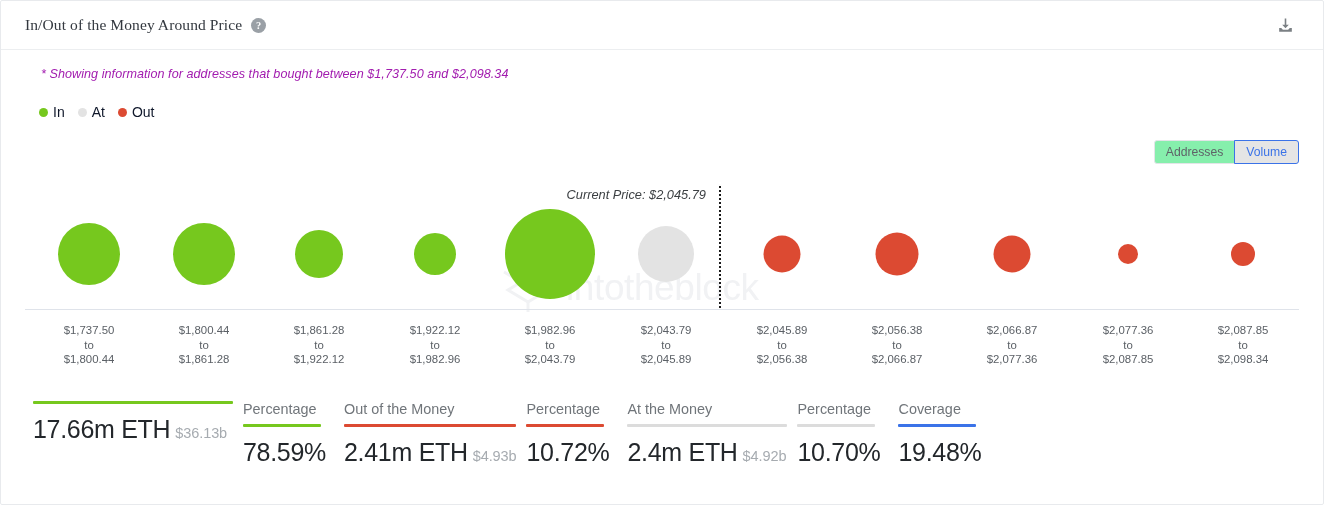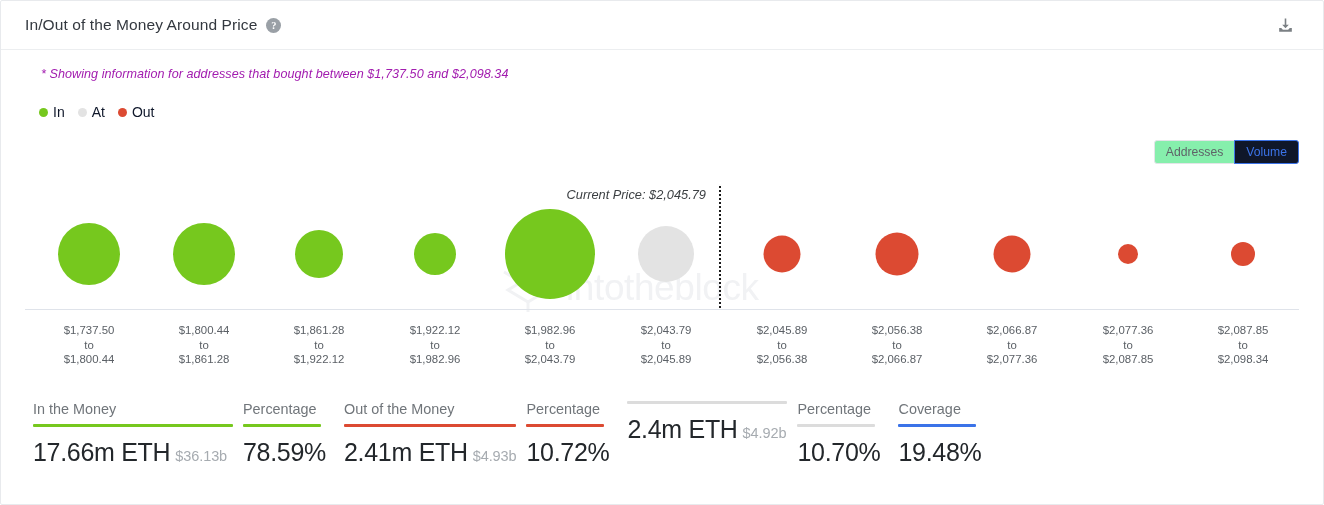"In/Out of the Money Around" .card-title { font-family: none -> Liberation Serif, serif }
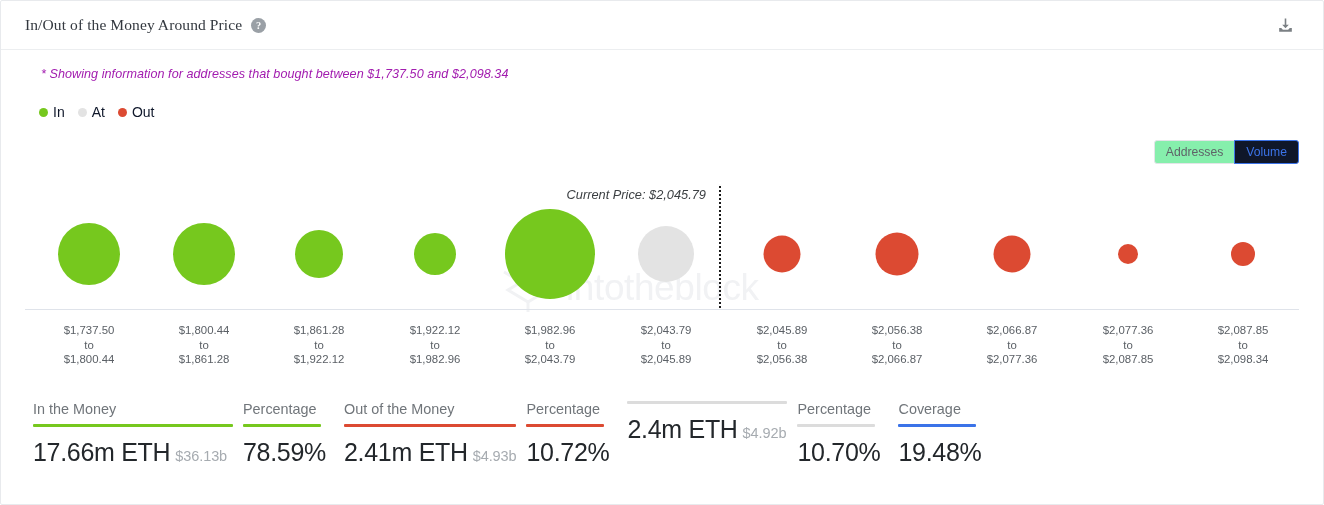"Volume" .toggle-btn.active { background: #0f172a -> #e5e5e5 }
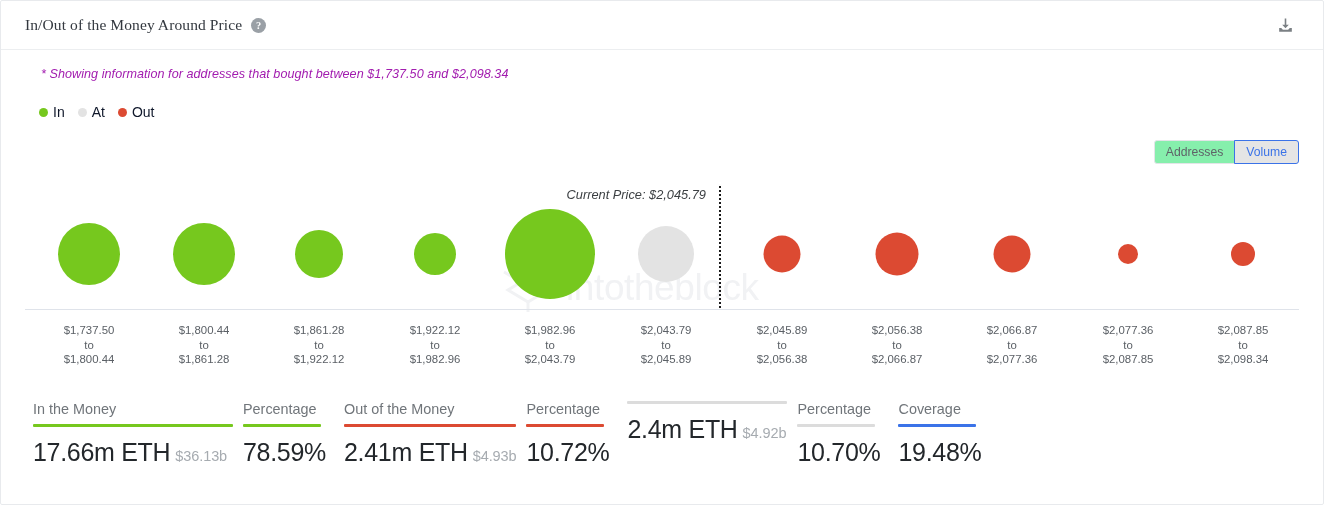"In the Money" div.stat-head { html: <div>In the Money</div> -> none }
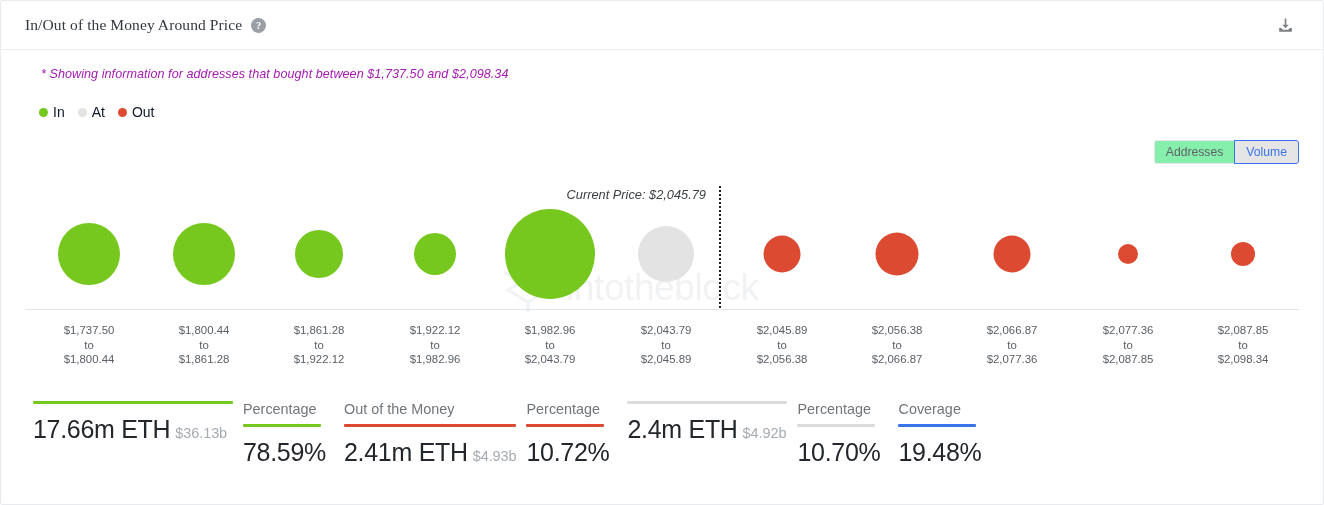"At the Money" div.stat-head { html: none -> <div>At the Money</div> }
